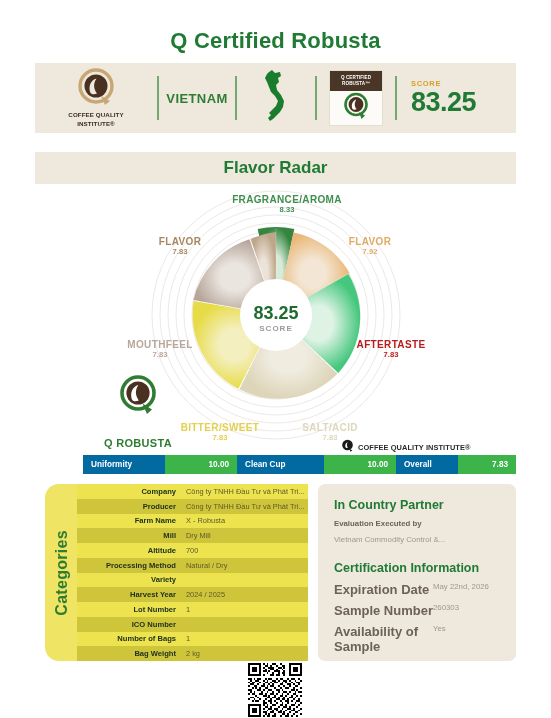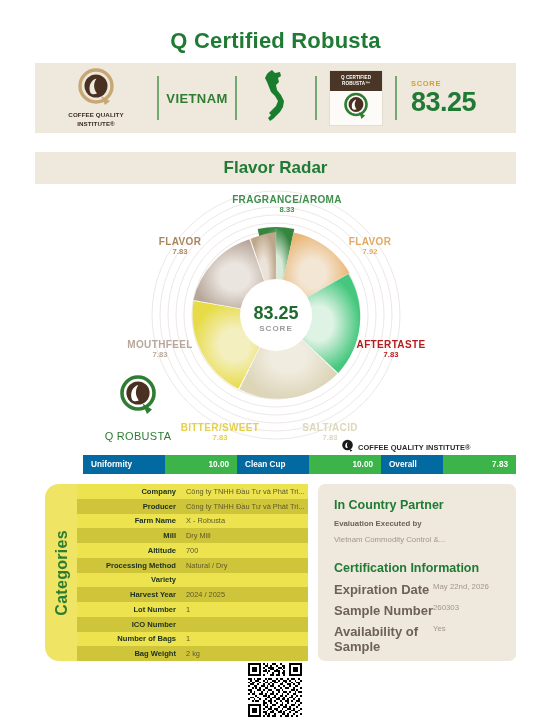"Q ROBUSTA" .qrobusta-caption { font-weight: normal -> bold; margin-top: 8px -> 15px }
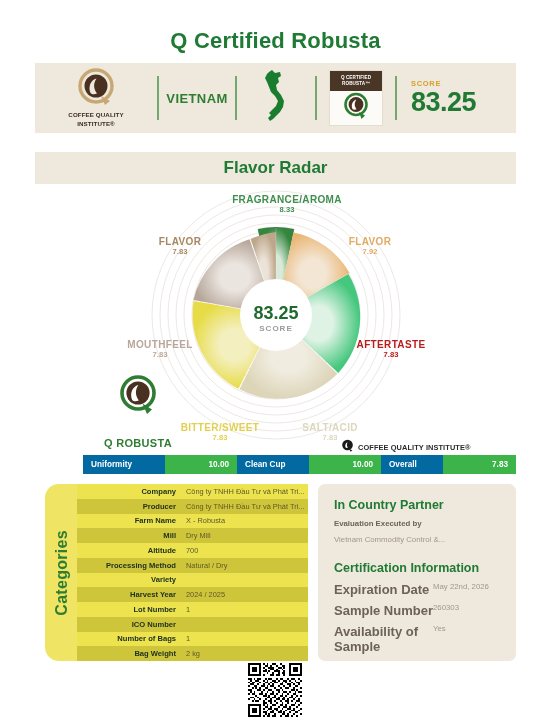"Clean Cup" .sb-n2 { width: 72px -> 87px }
